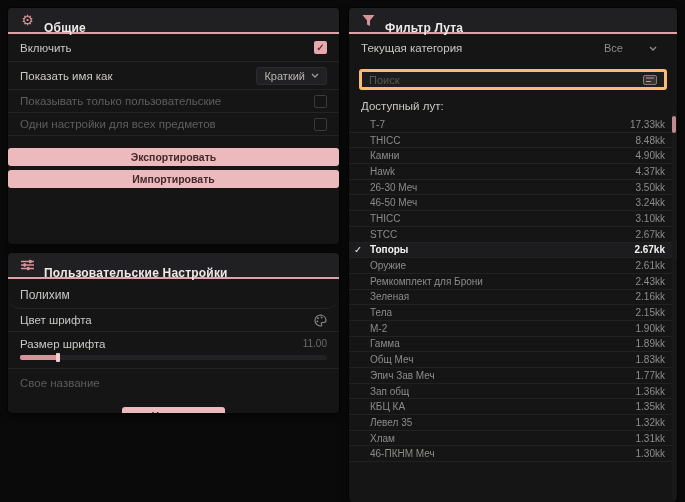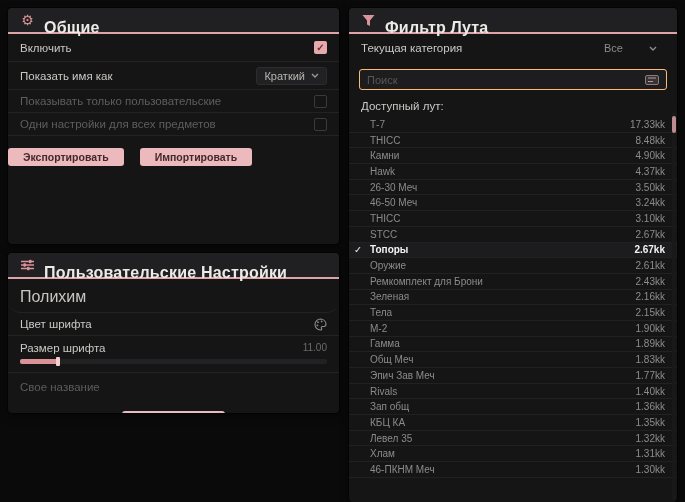"Общие" .panel-title { font-size: 16px -> 12px }
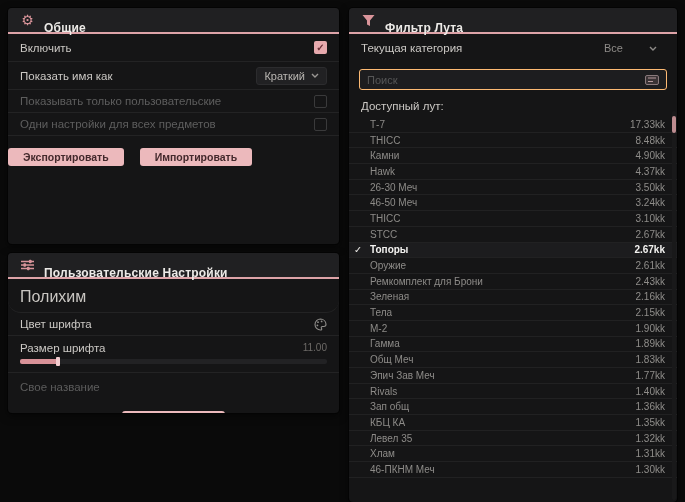"Поиск" .search-wrap { border: 1px solid #fdba74 -> 3px solid #fdba74 }
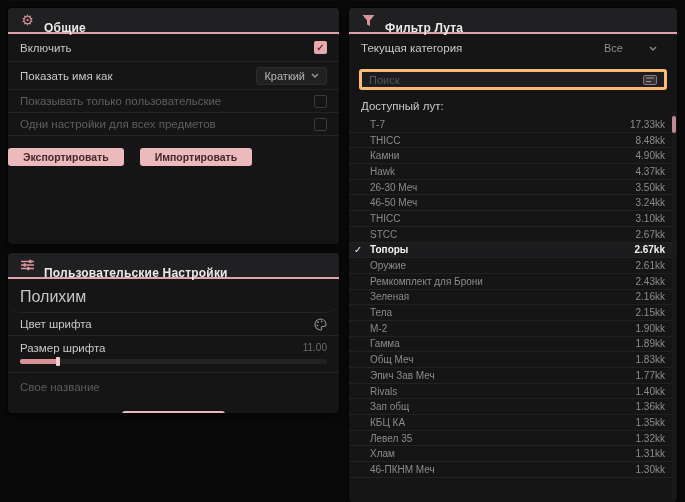"Экспортировать" .btn-row { flex-direction: none -> column; gap: 16px -> 4px }
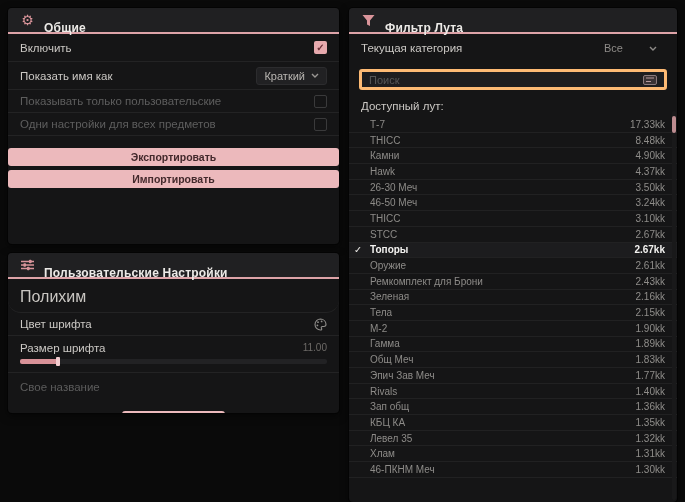"Полихим" .item-label { font-size: 16px -> 12px }
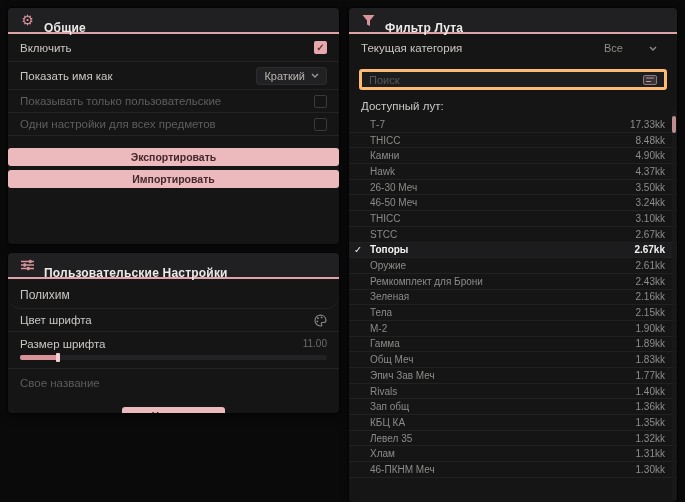"Rivals" div.loot-row { html: <div> <span></span> <span>Rivals</span> <span>1.40kk</span> </div> -> none }
